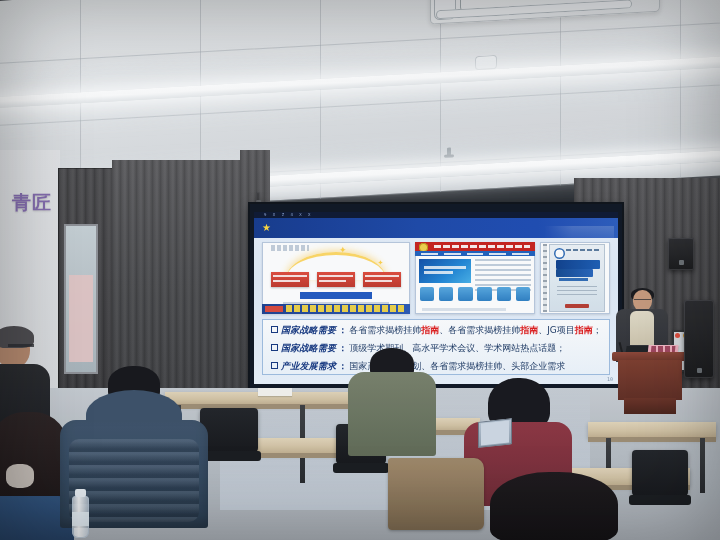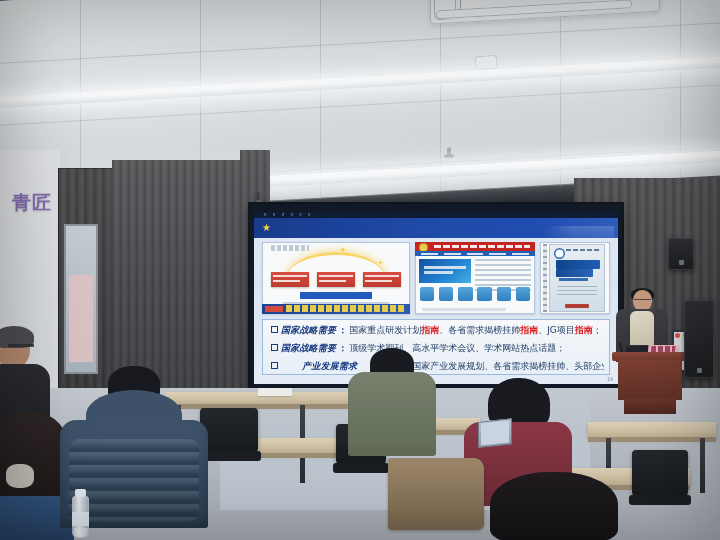"国家重点研发计划" span.btext { text: 国家重点研发计划 -> 各省需求揭榜挂帅 }
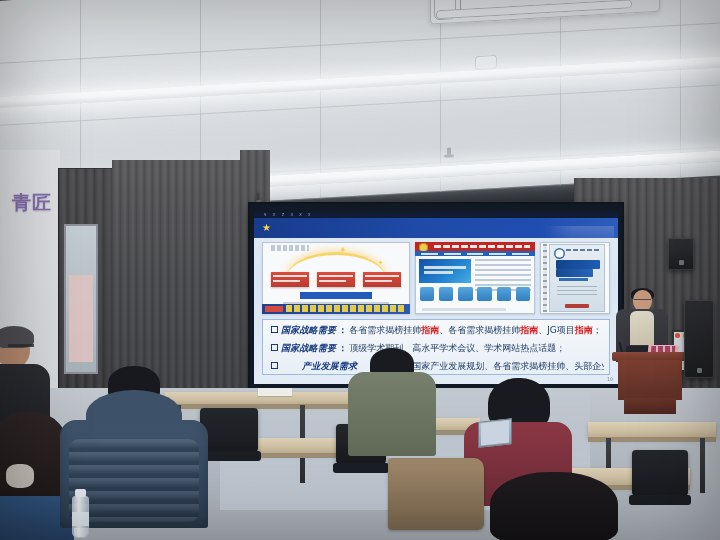"产业发展需求" div.brow { gap: 21px -> none }
